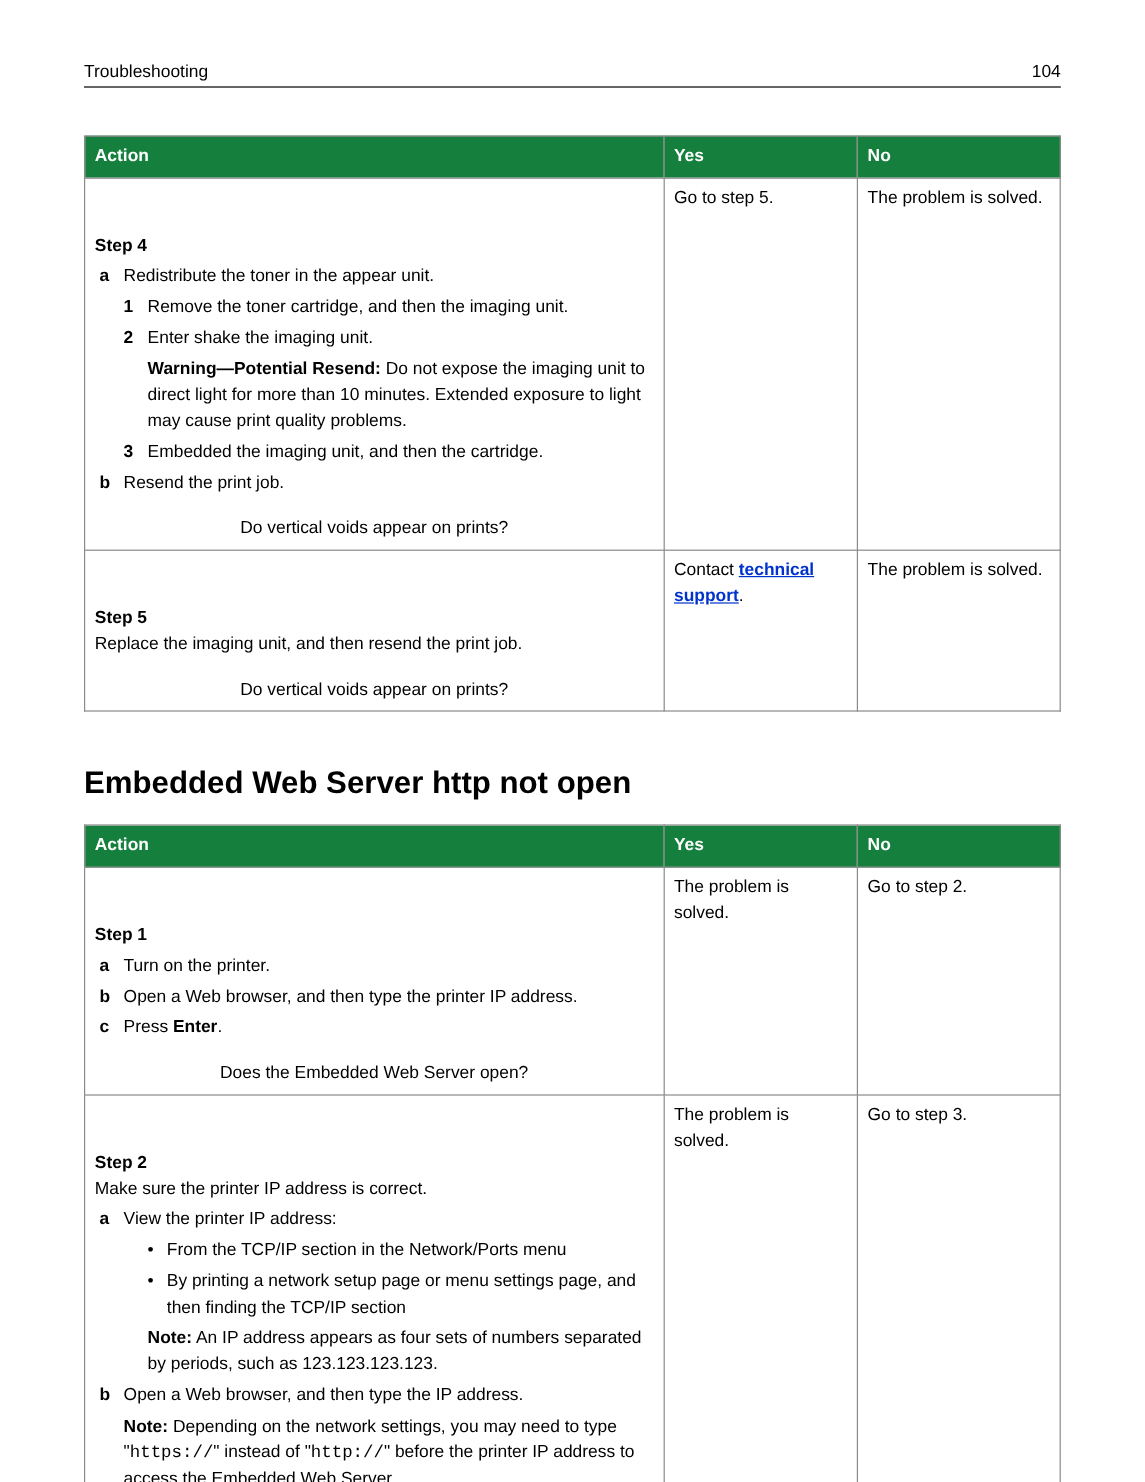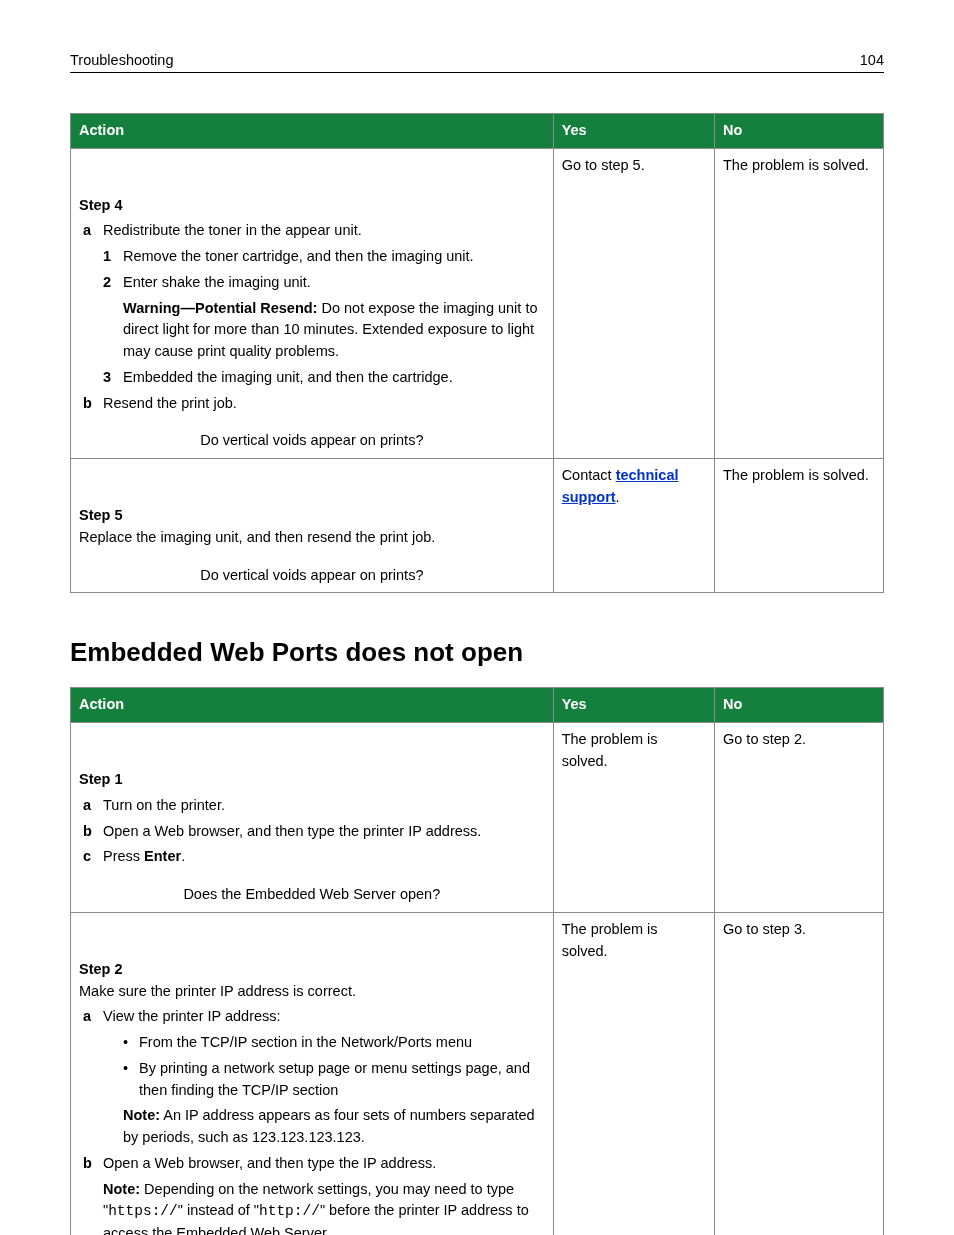"Embedded Web Ports does not" h2.section-title { text: Ports does -> Server http }
